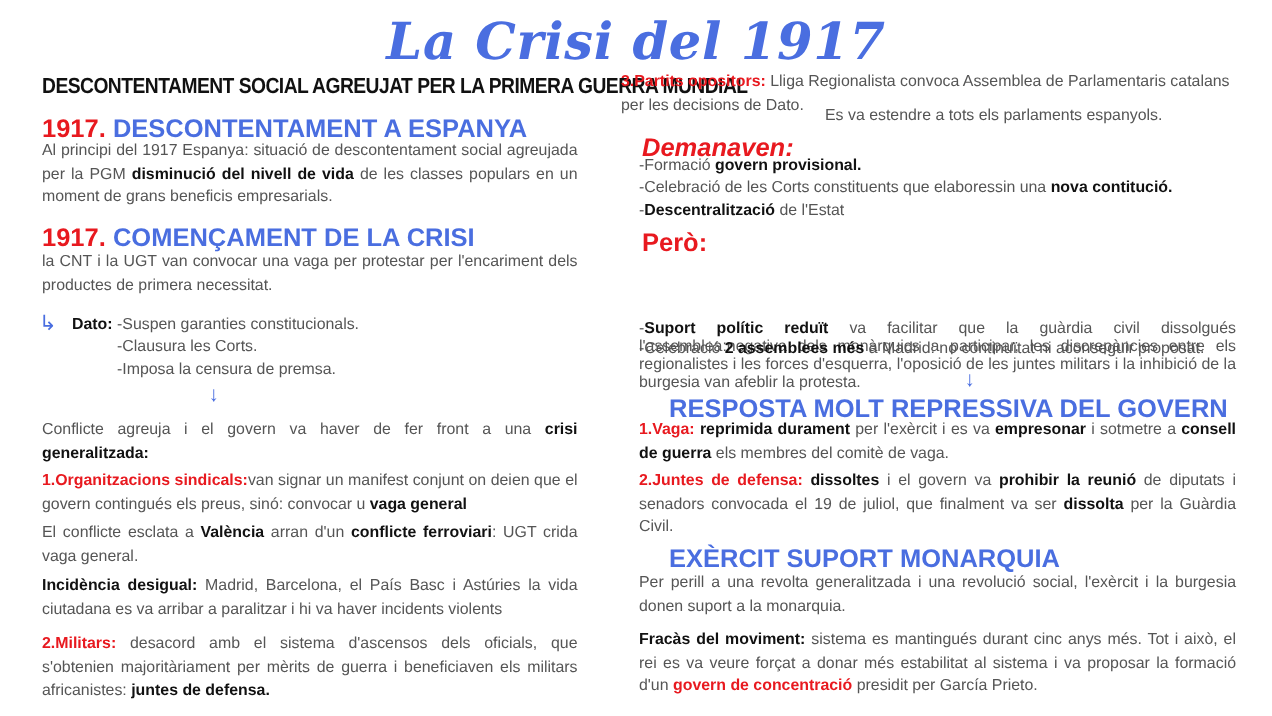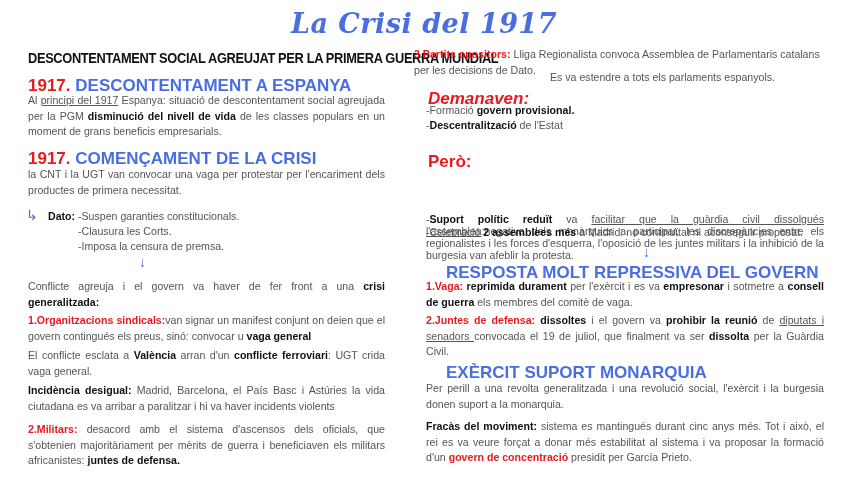"La Crisi del 1917" .title { font-size: 27px -> 34px }
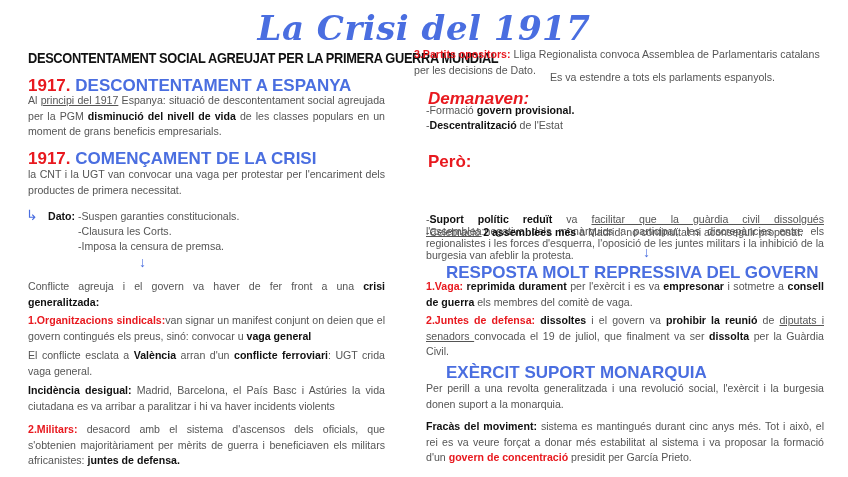"principi del 1917" .u { text-decoration: underline -> none }
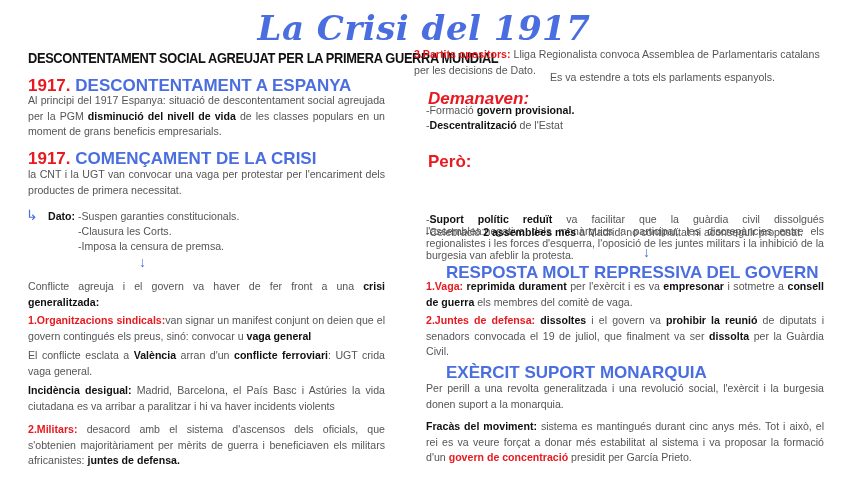"-Celebració de les Corts constituents" div { html: none -> <div><span>-Celebració de les Corts constituents que elaboressin una </span><b>nova contitució.</b></div> }
